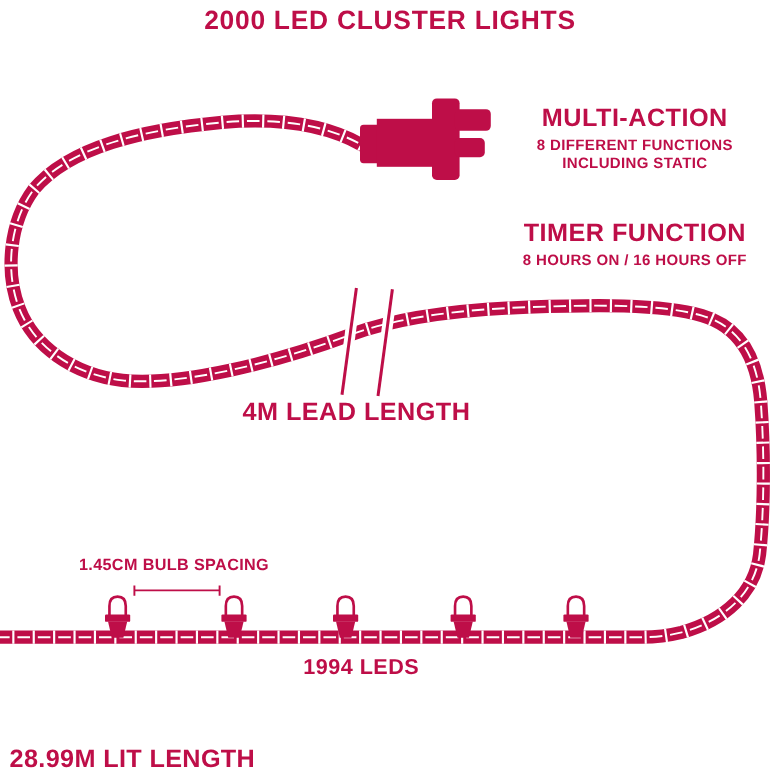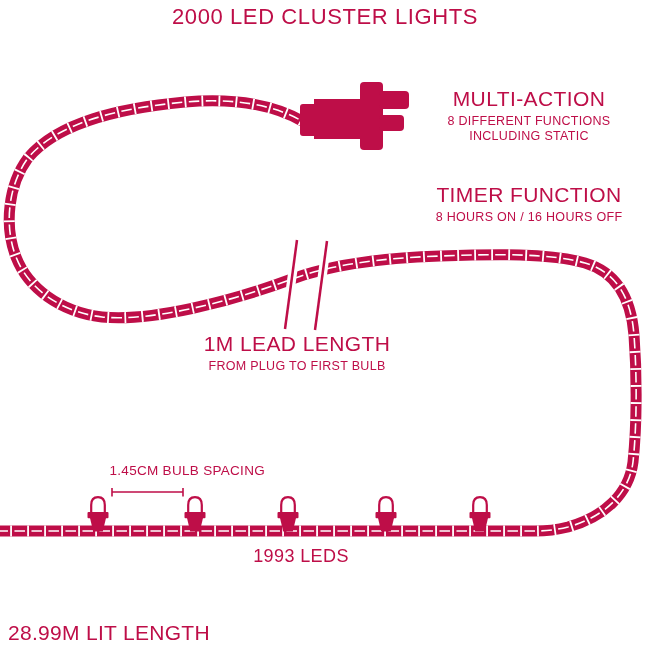"2000 LED CLUSTER LIGHTS" .txt { font-weight: normal -> bold }
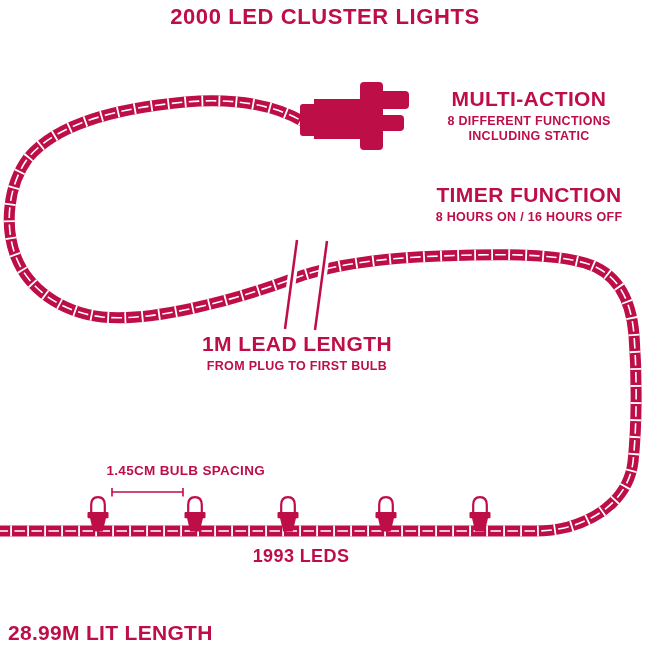"1M LEAD LENGTH" div.feature-heading { text: 1M -> 4M }
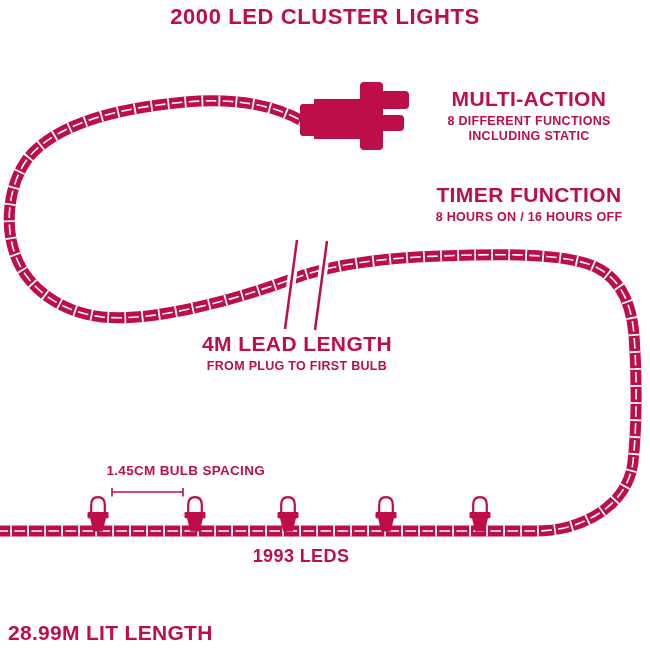"FROM PLUG TO FIRST BULB" div.feature-sub { html: <div>FROM PLUG TO FIRST BULB</div> -> none }
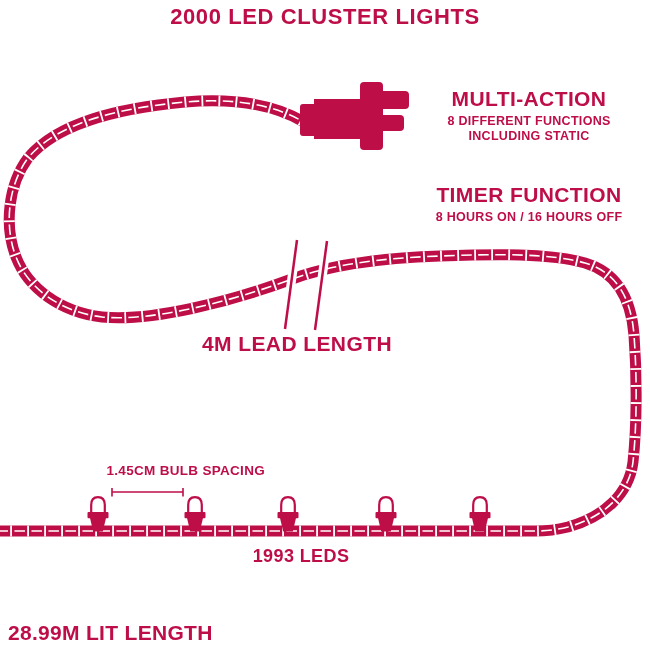"1.45CM BULB SPACING" .block-spacing { text-align: right -> none }
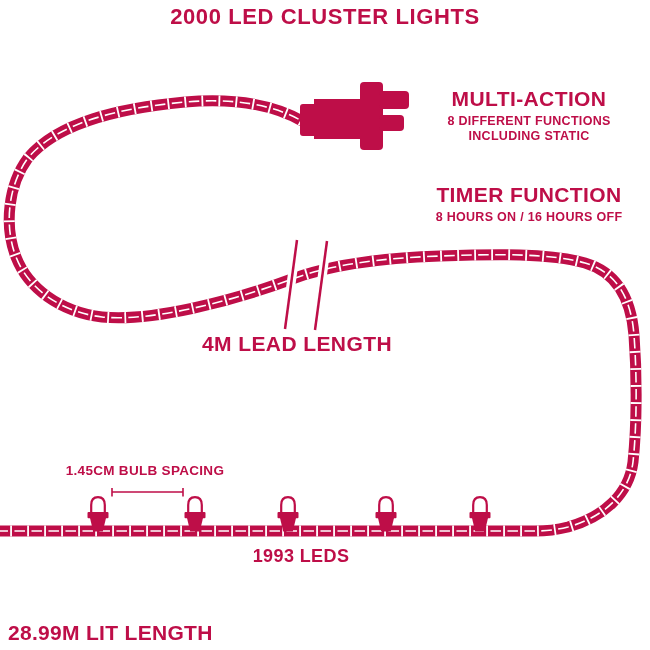"1993 LEDS" div.txt { text: 1993 -> 1994 }
